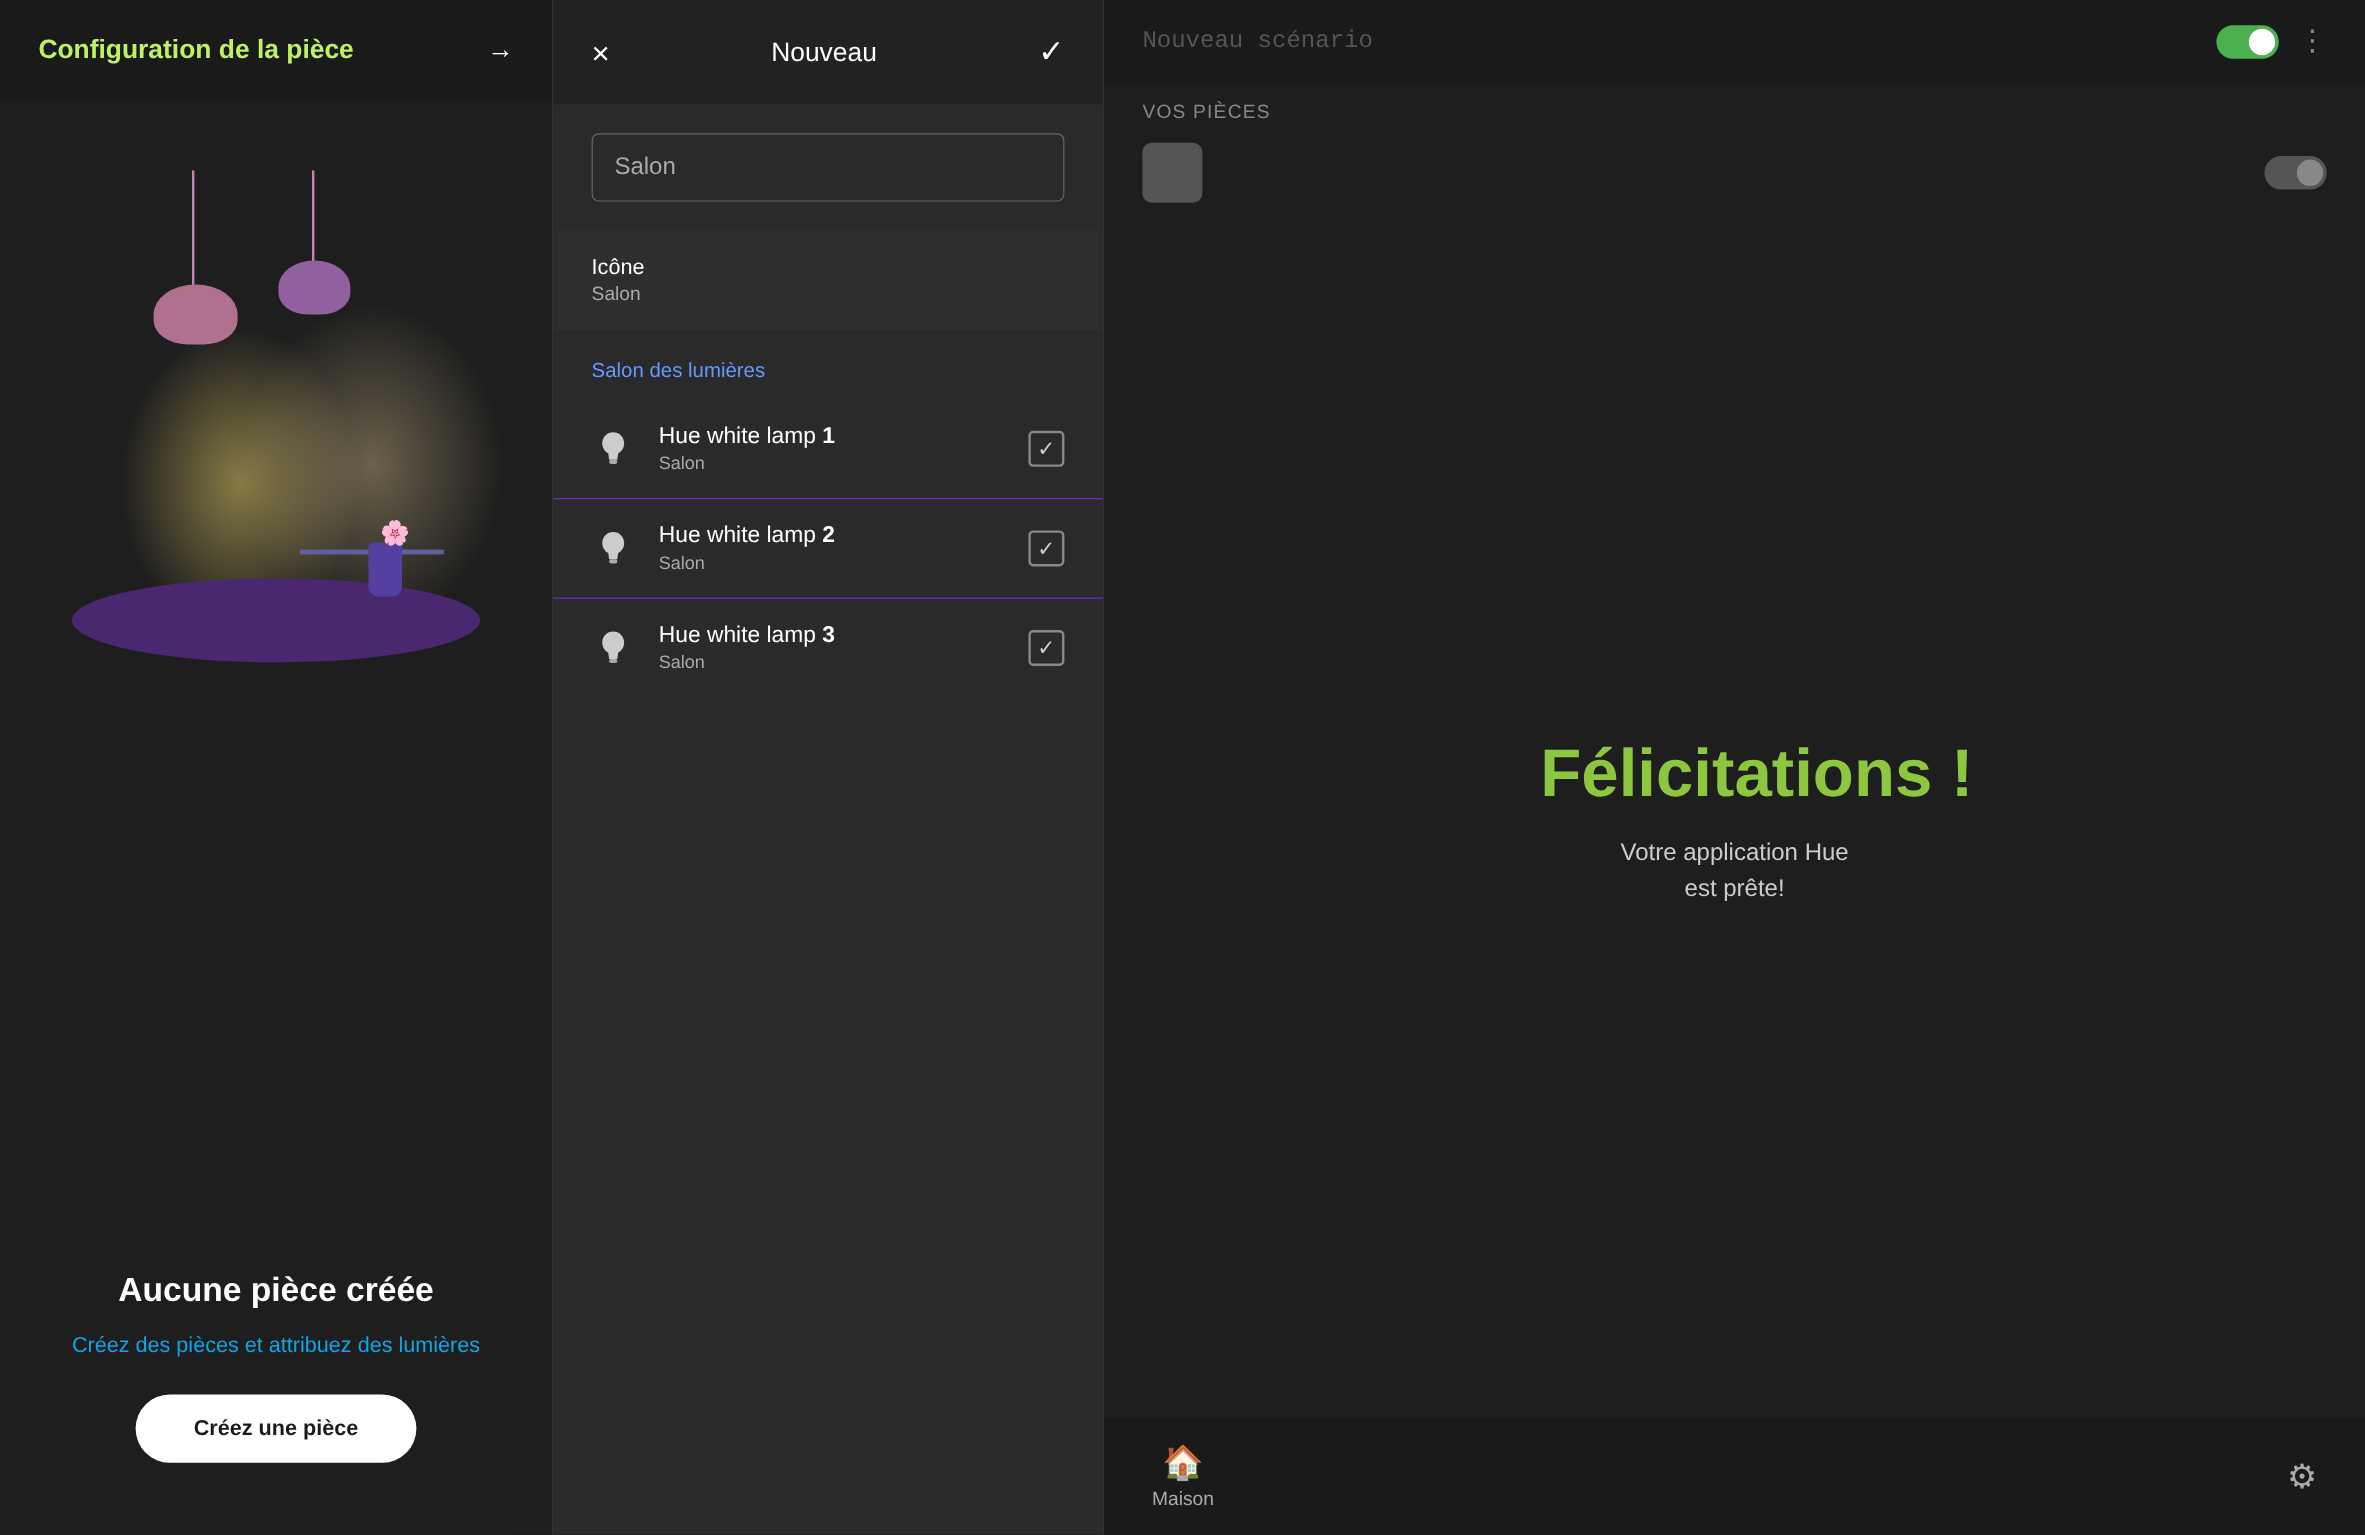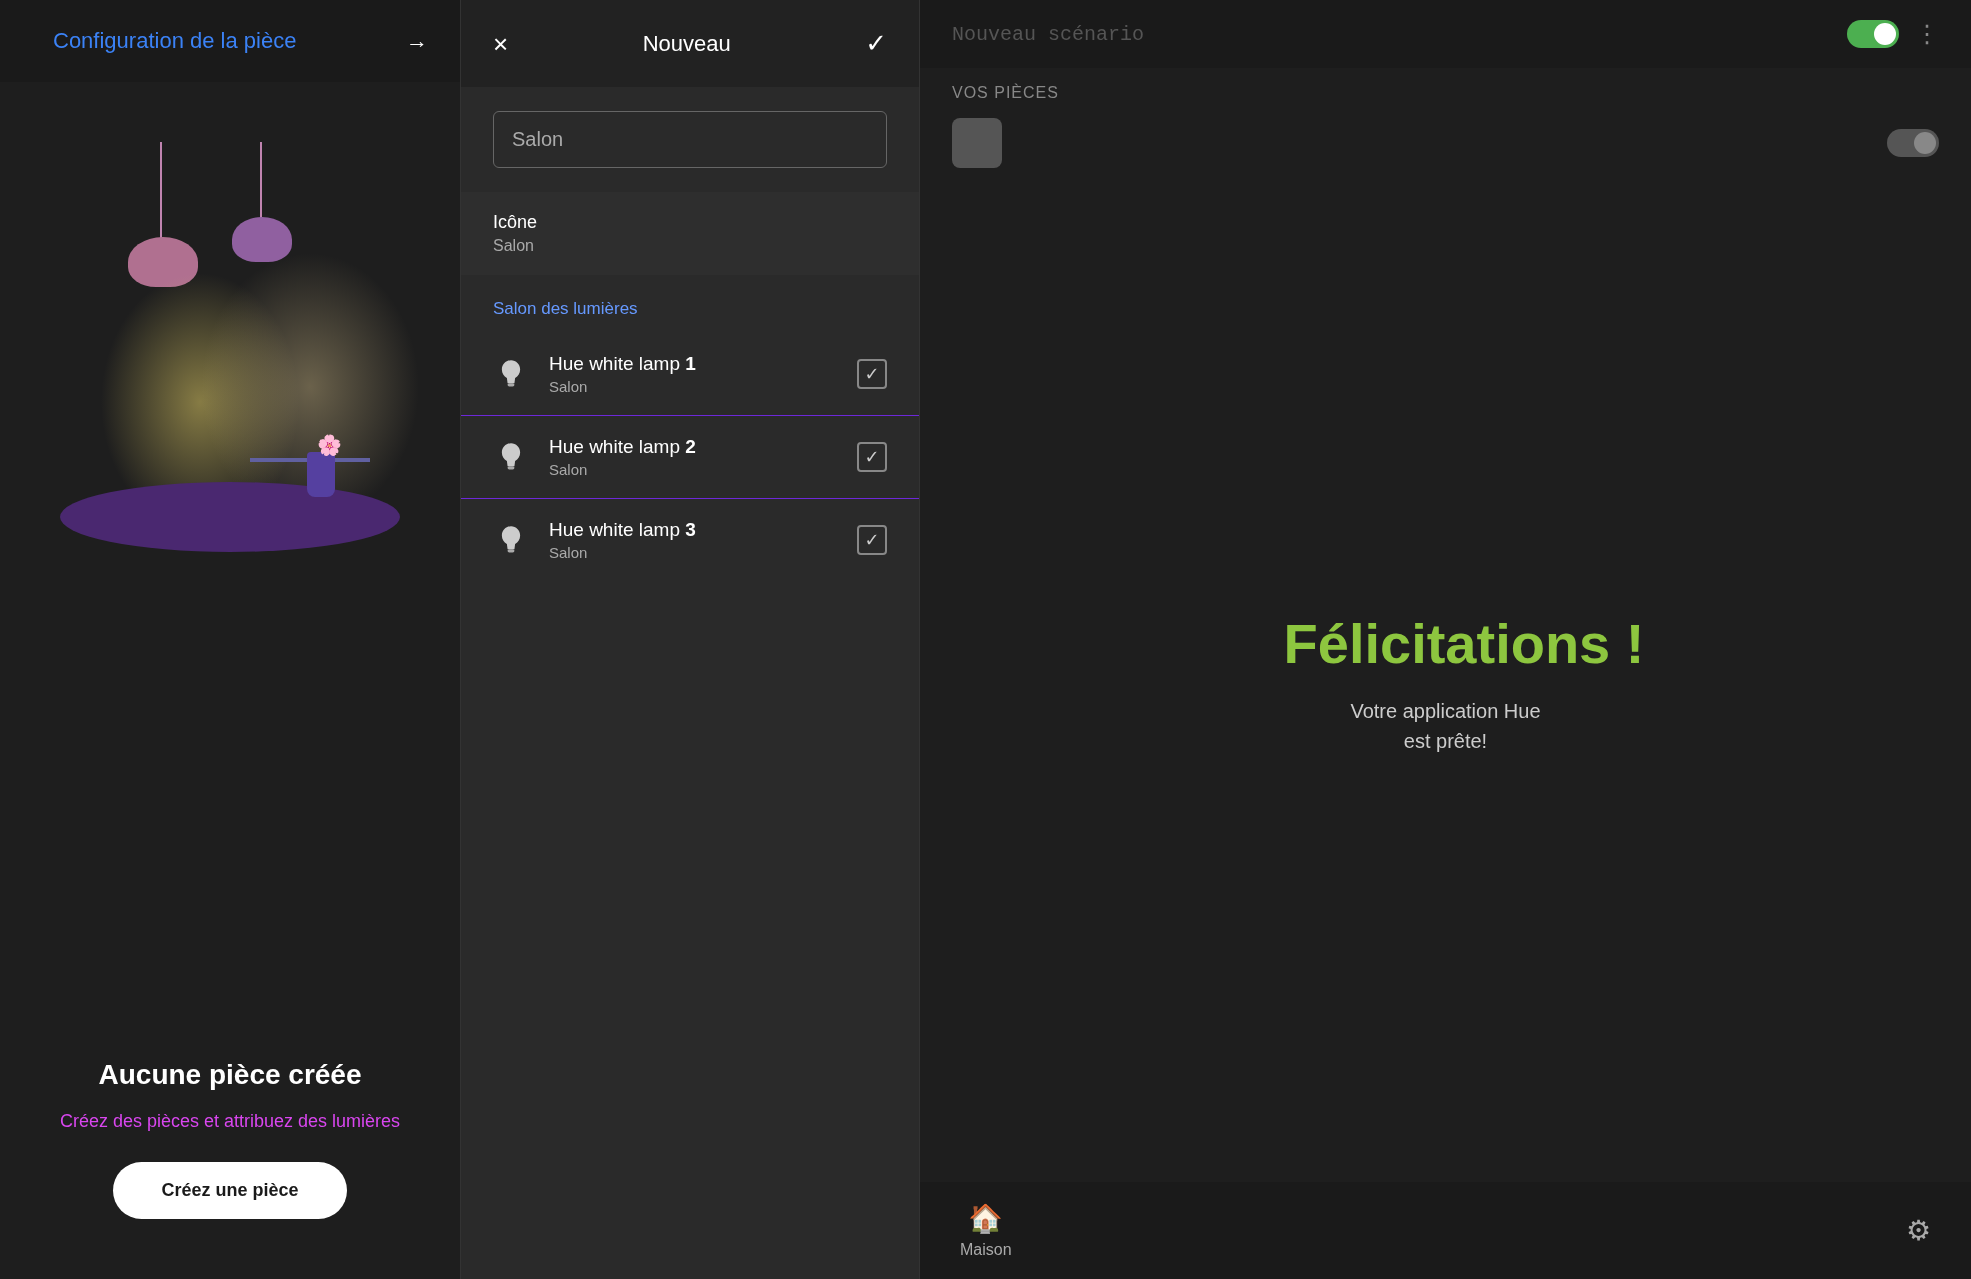"Configuration de la pièce" .left-header-title { color: #3b82f6 -> #bef264; font-weight: 400 -> 700; margin-left: 21px -> none }
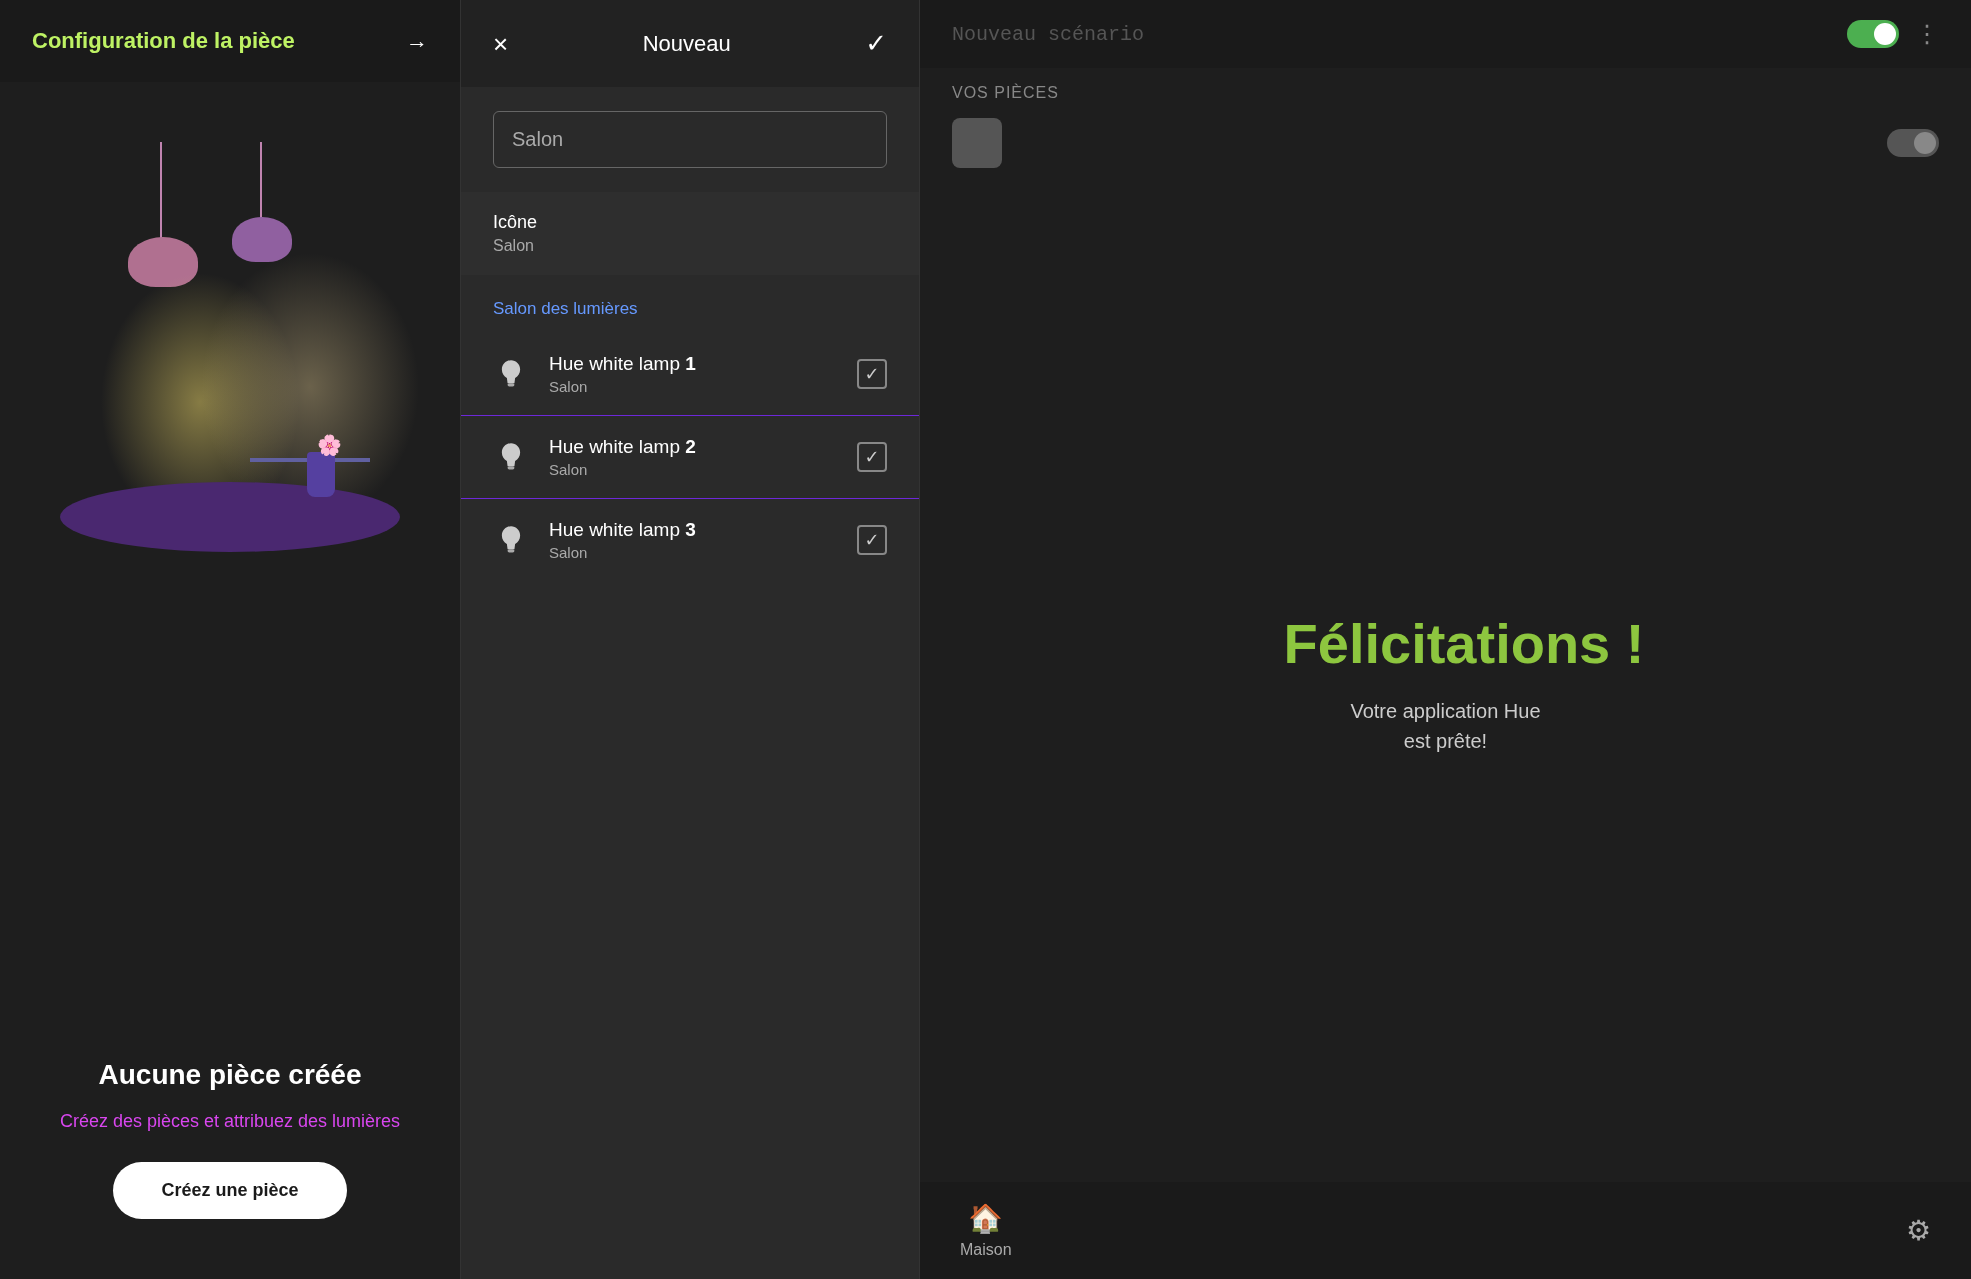"Créez des pièces et attribuez" .no-room-subtitle { color: #d946ef -> #0ea5e9 }
